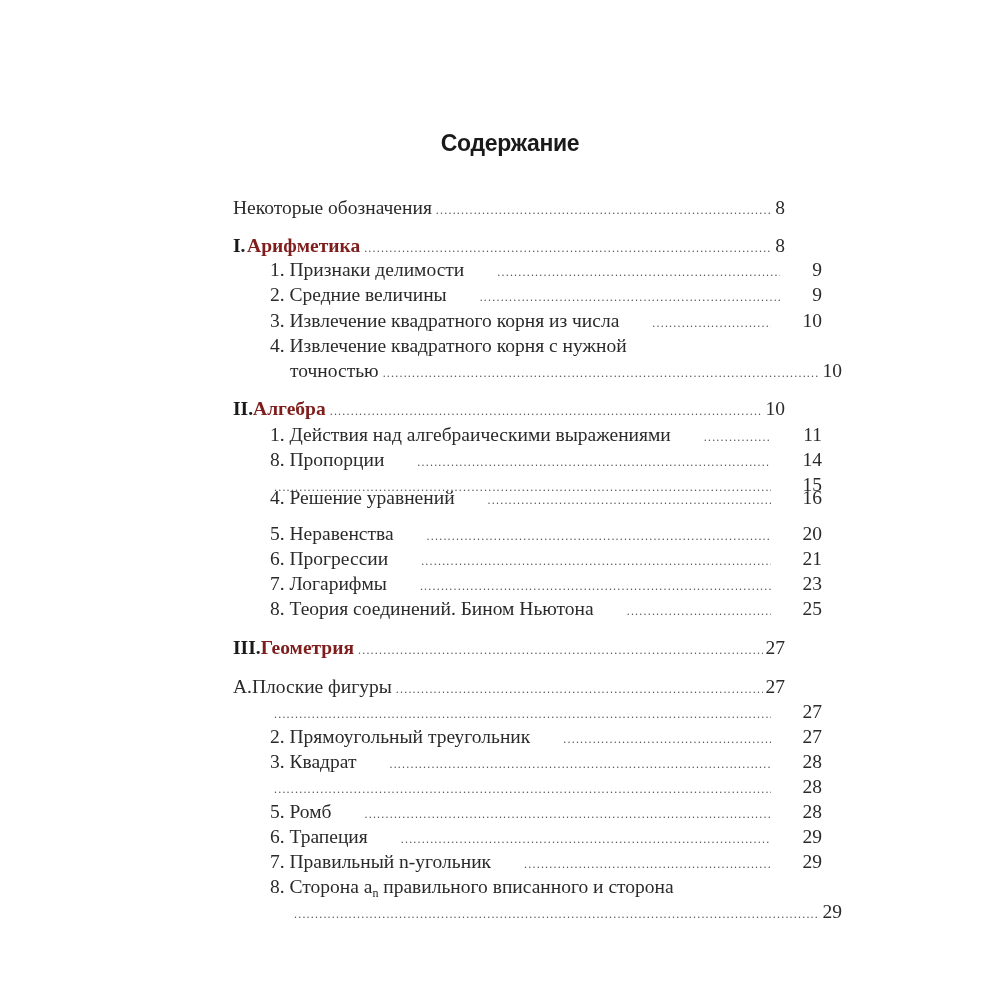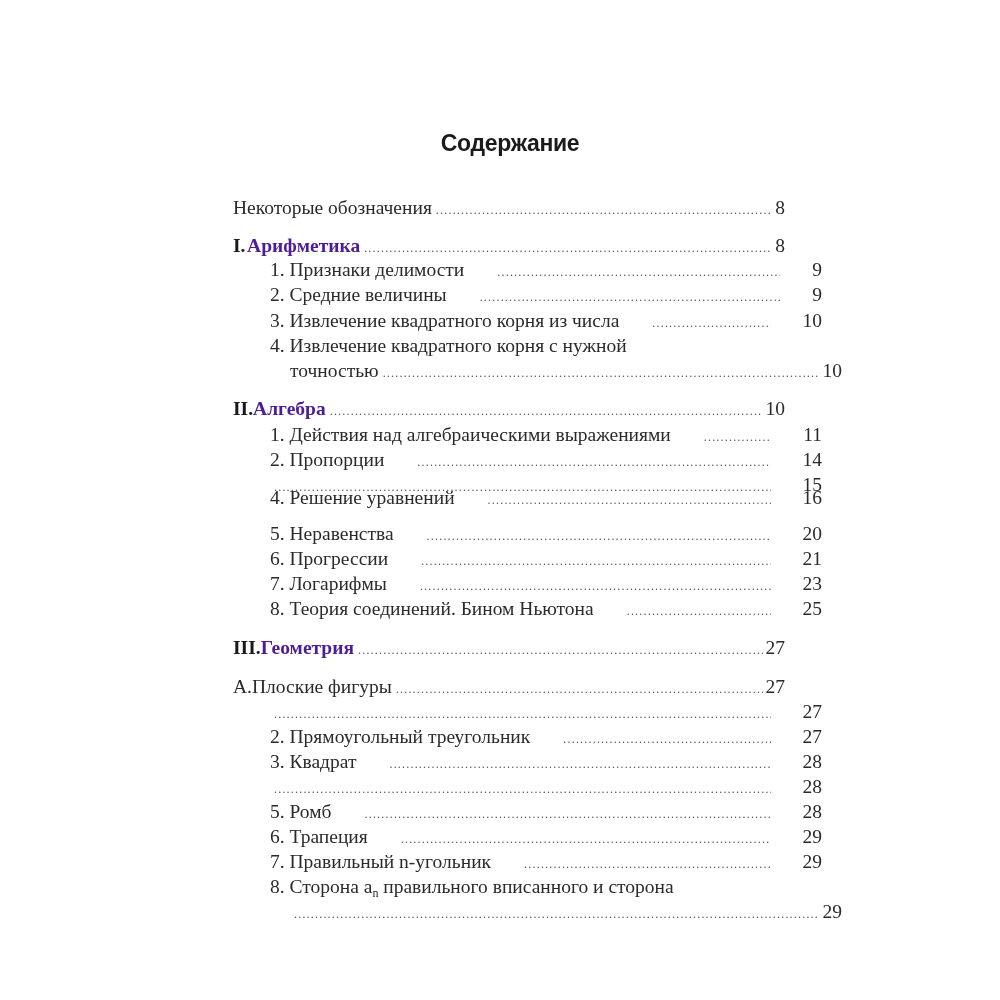"Арифметика" .bold { color: #4c1d95 -> #7f1d1d }
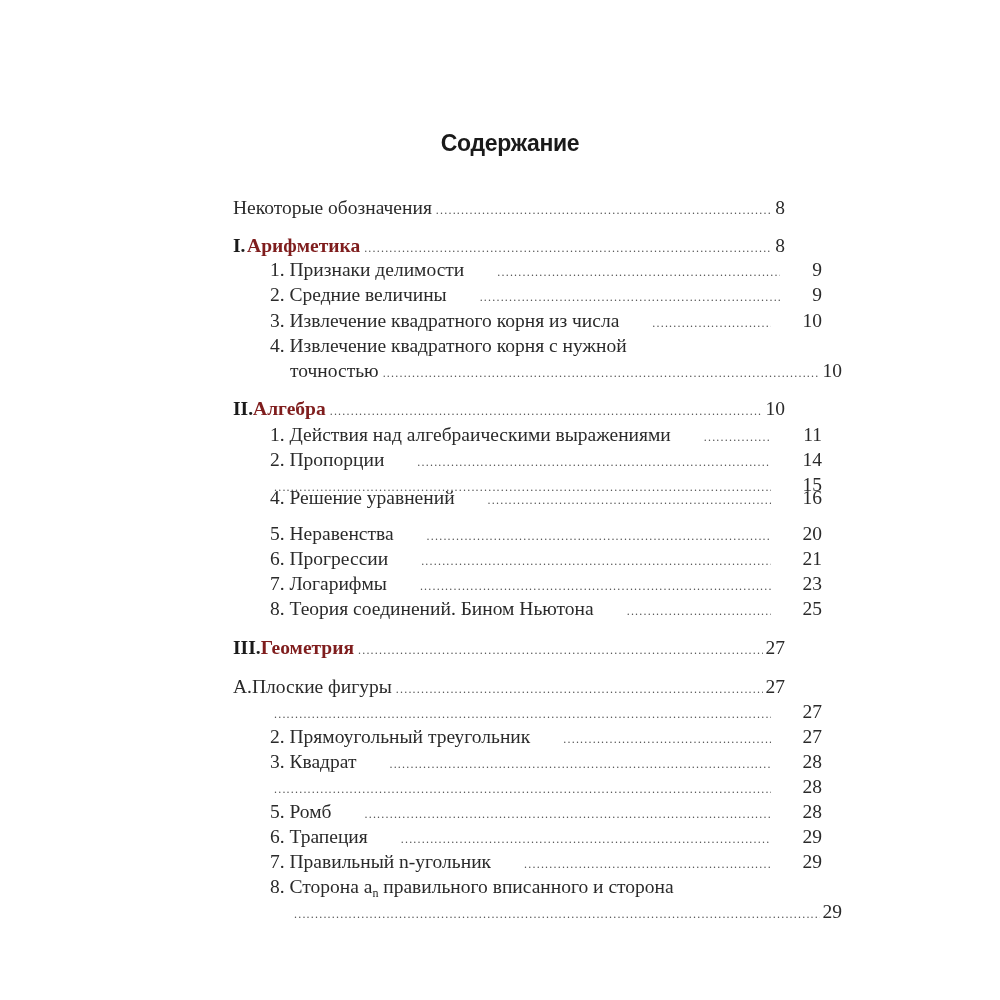"2. Пропорции" span.label { text: 2 -> 8 }
